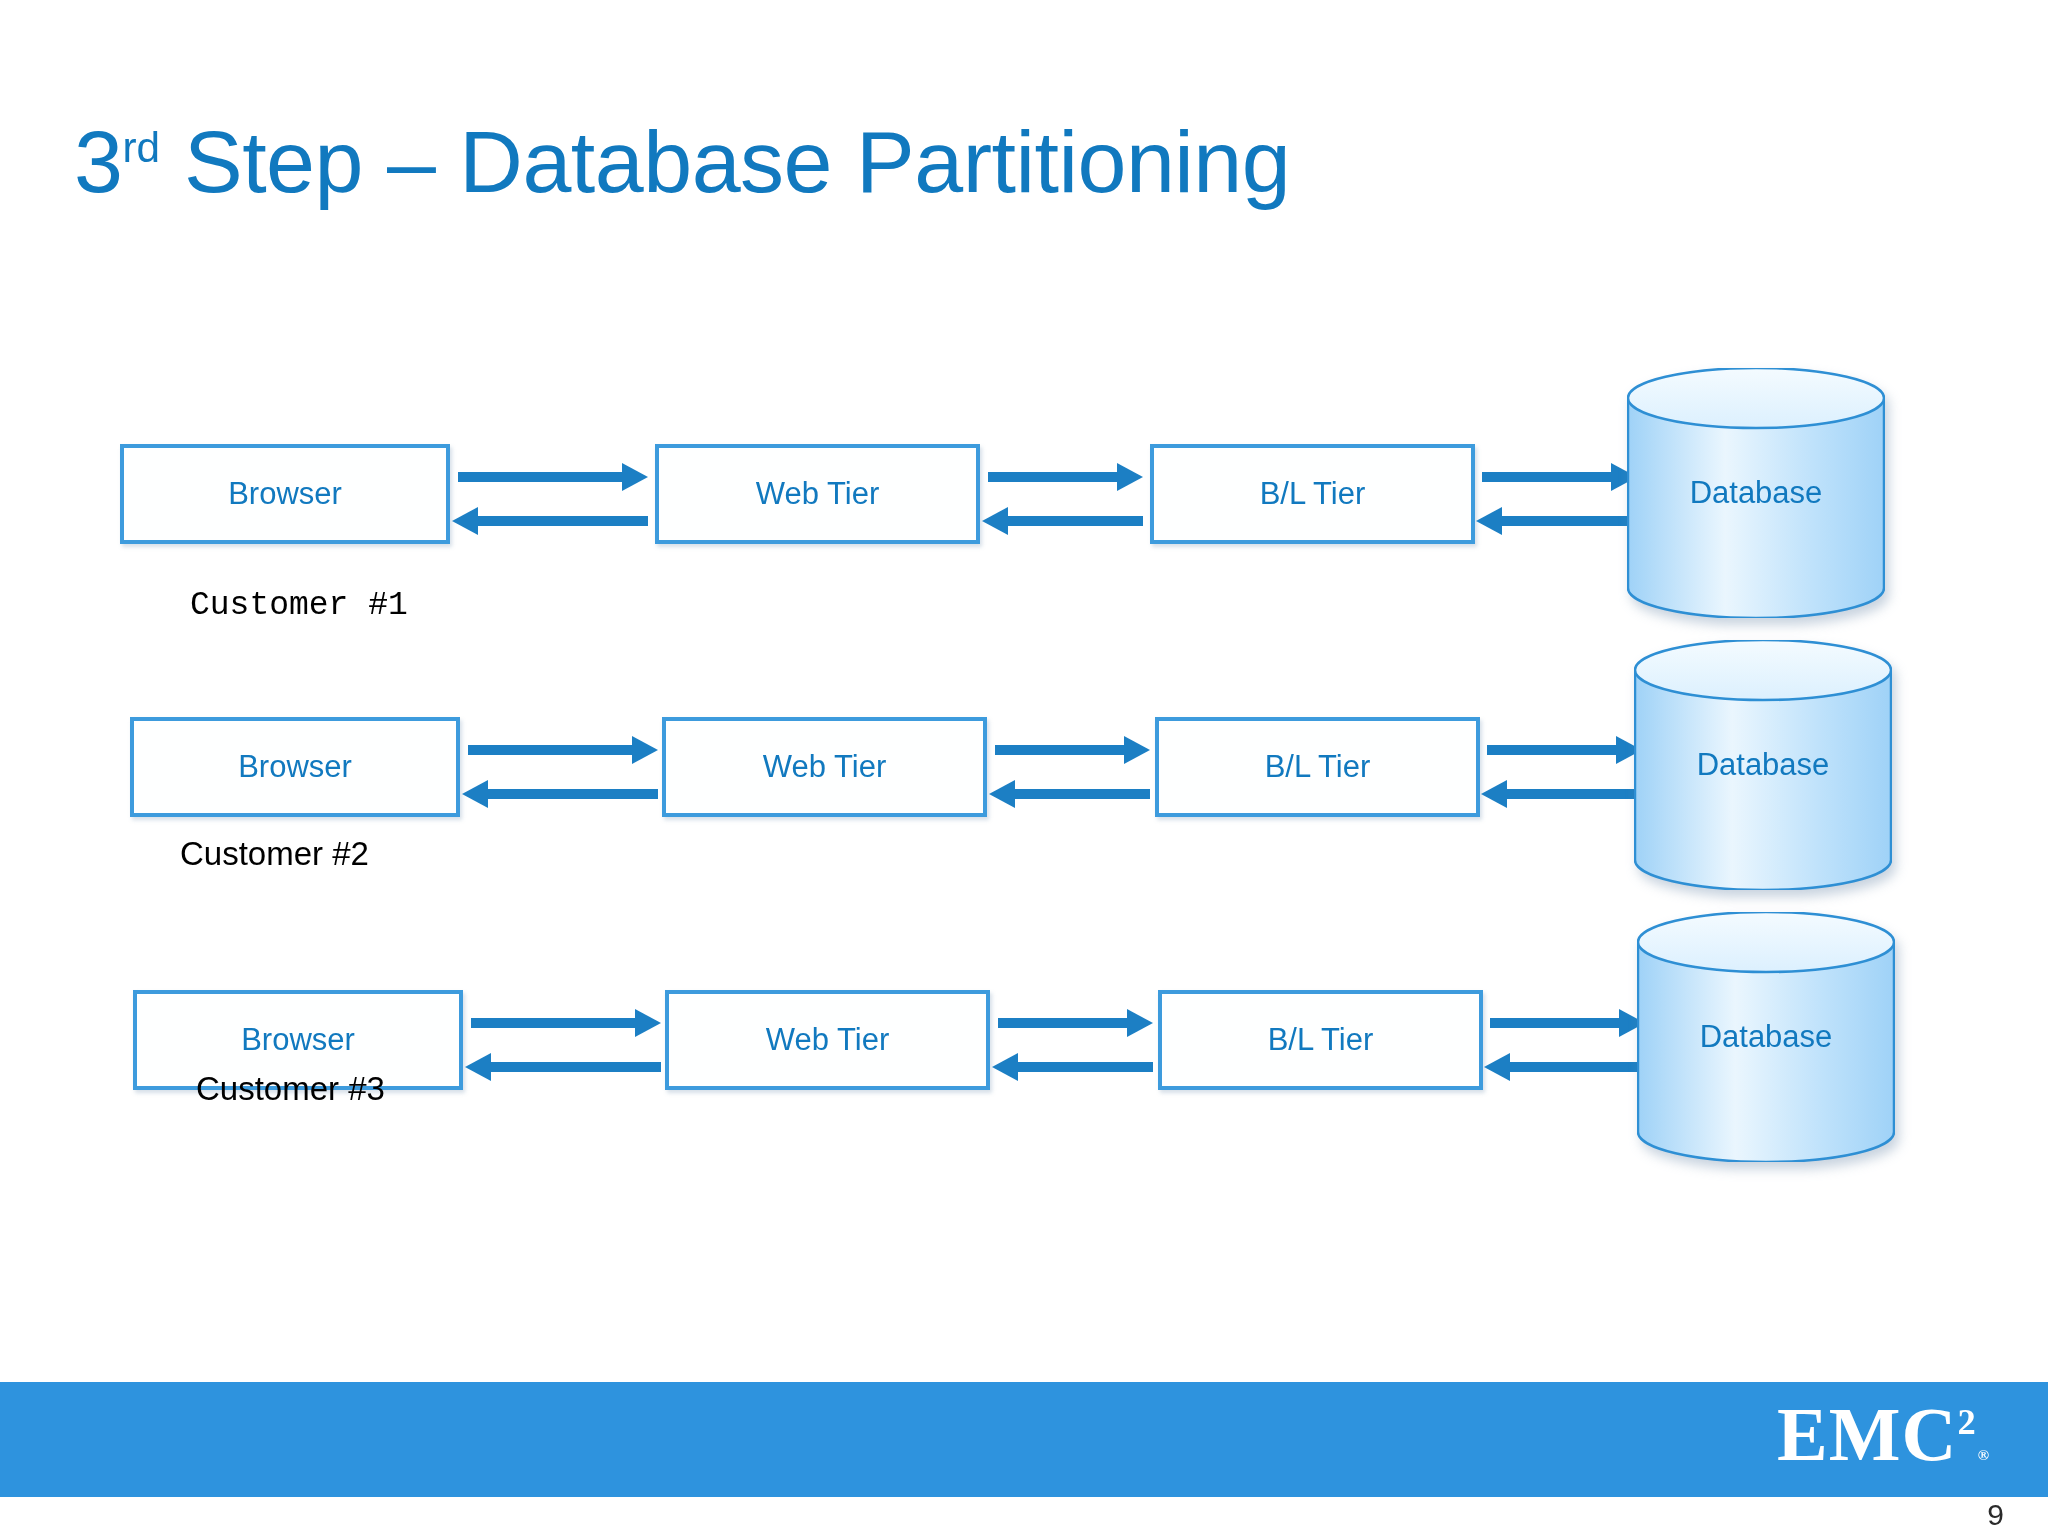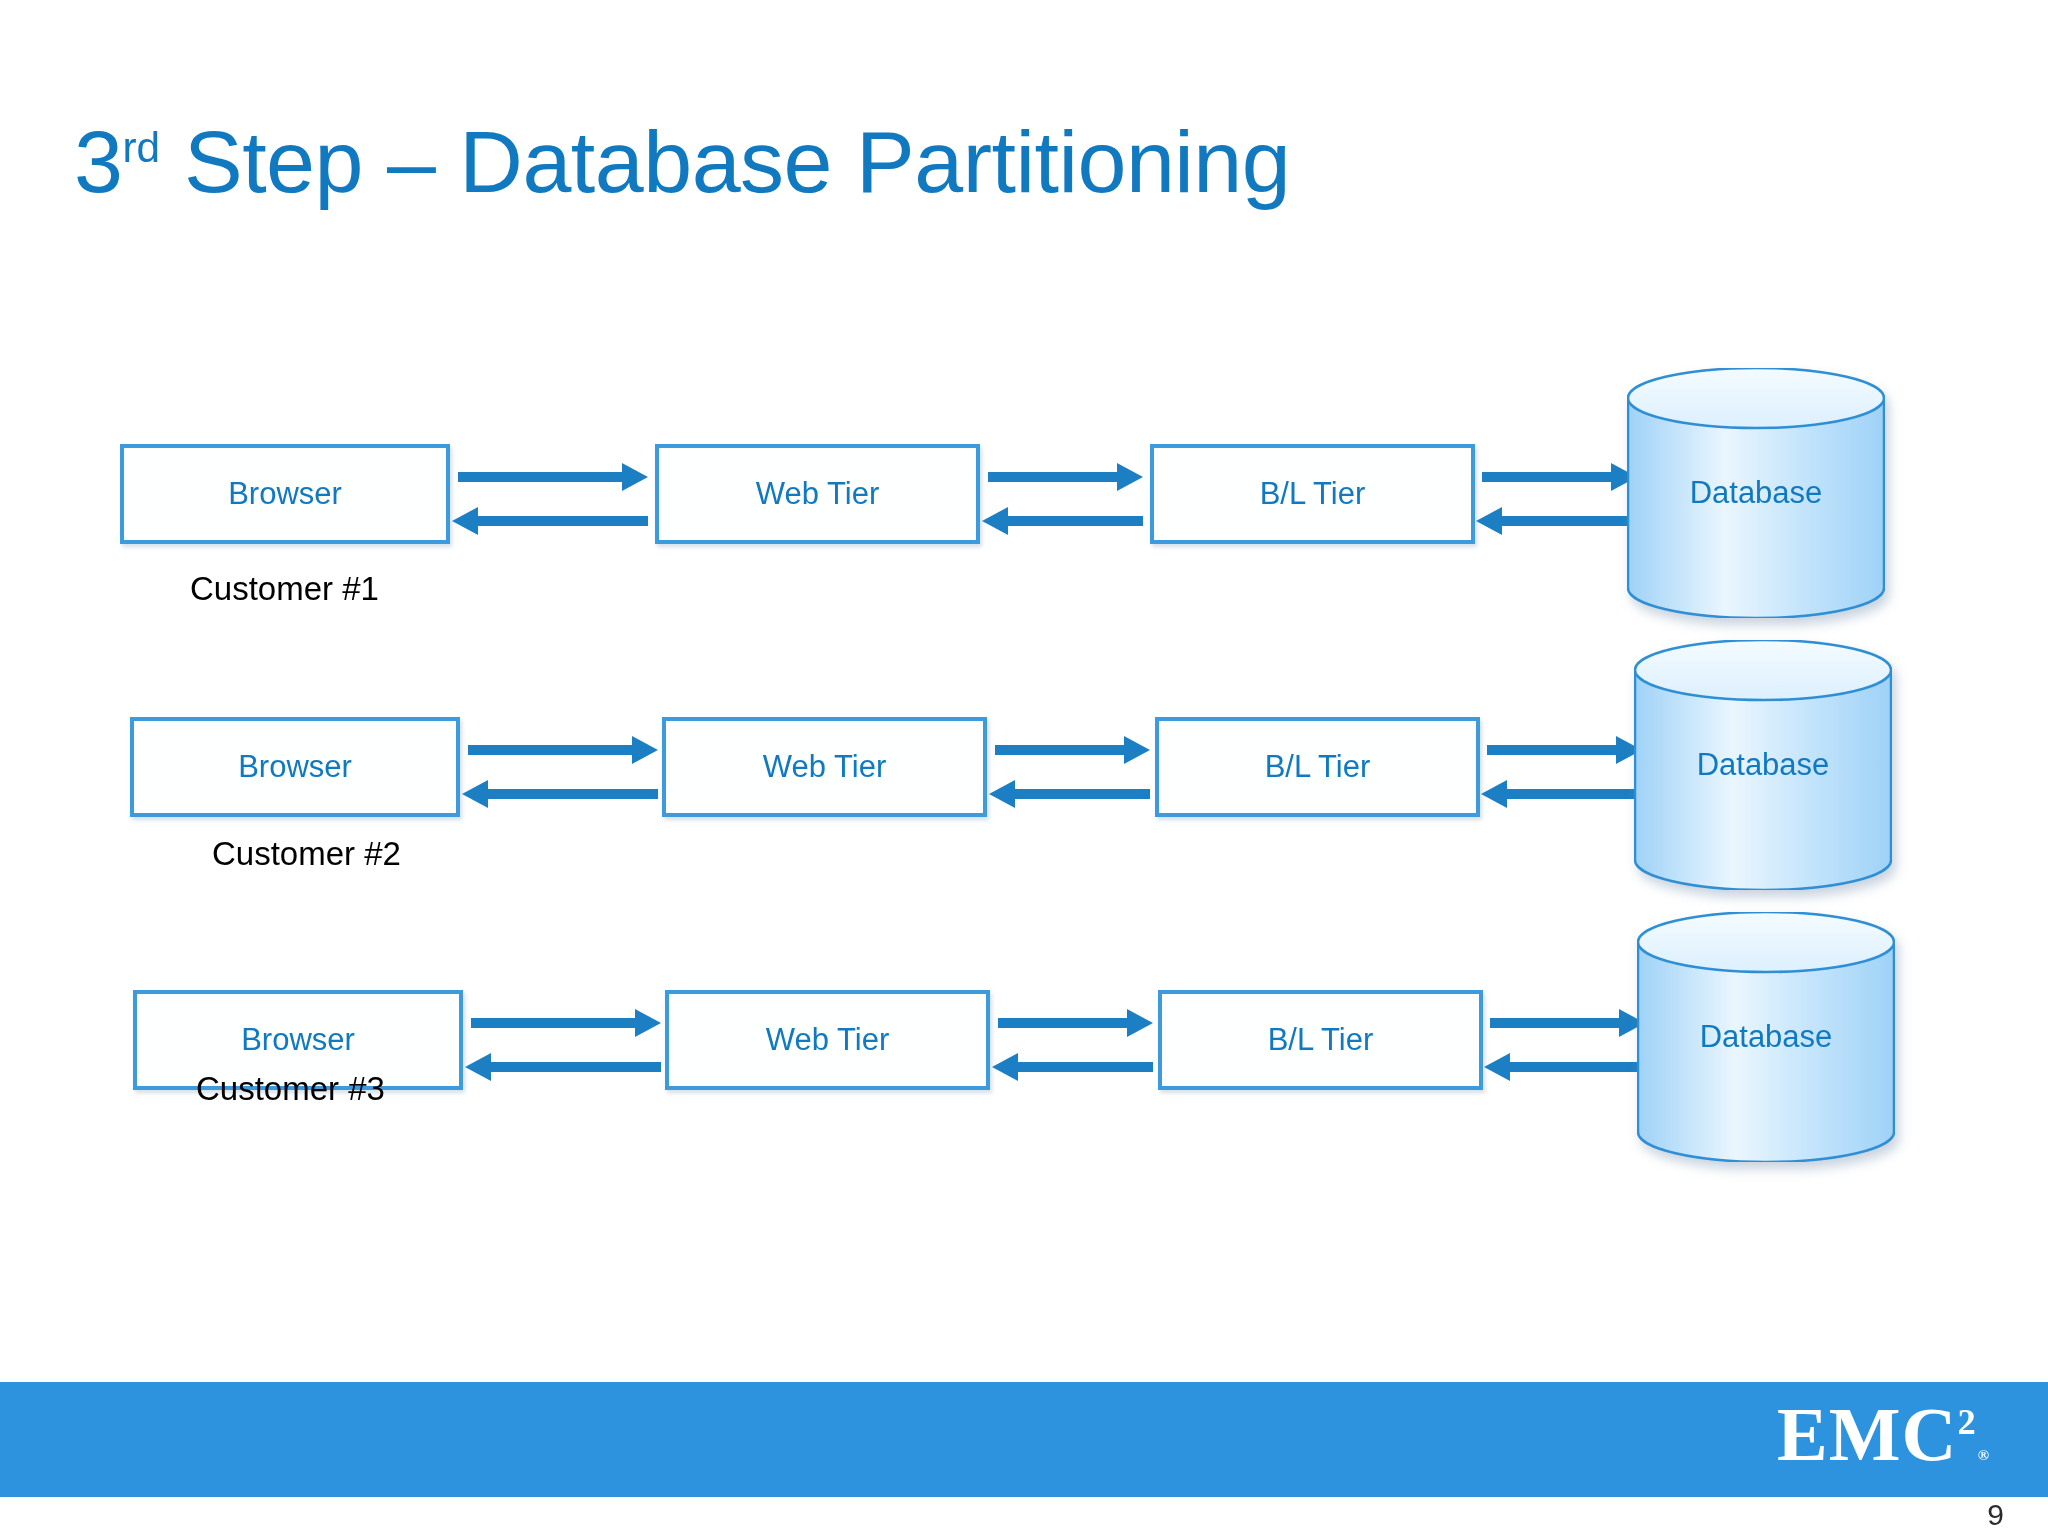"Customer #1" div.customer-label { font-family: none -> Liberation Mono, monospace; top: 532px -> 549px }
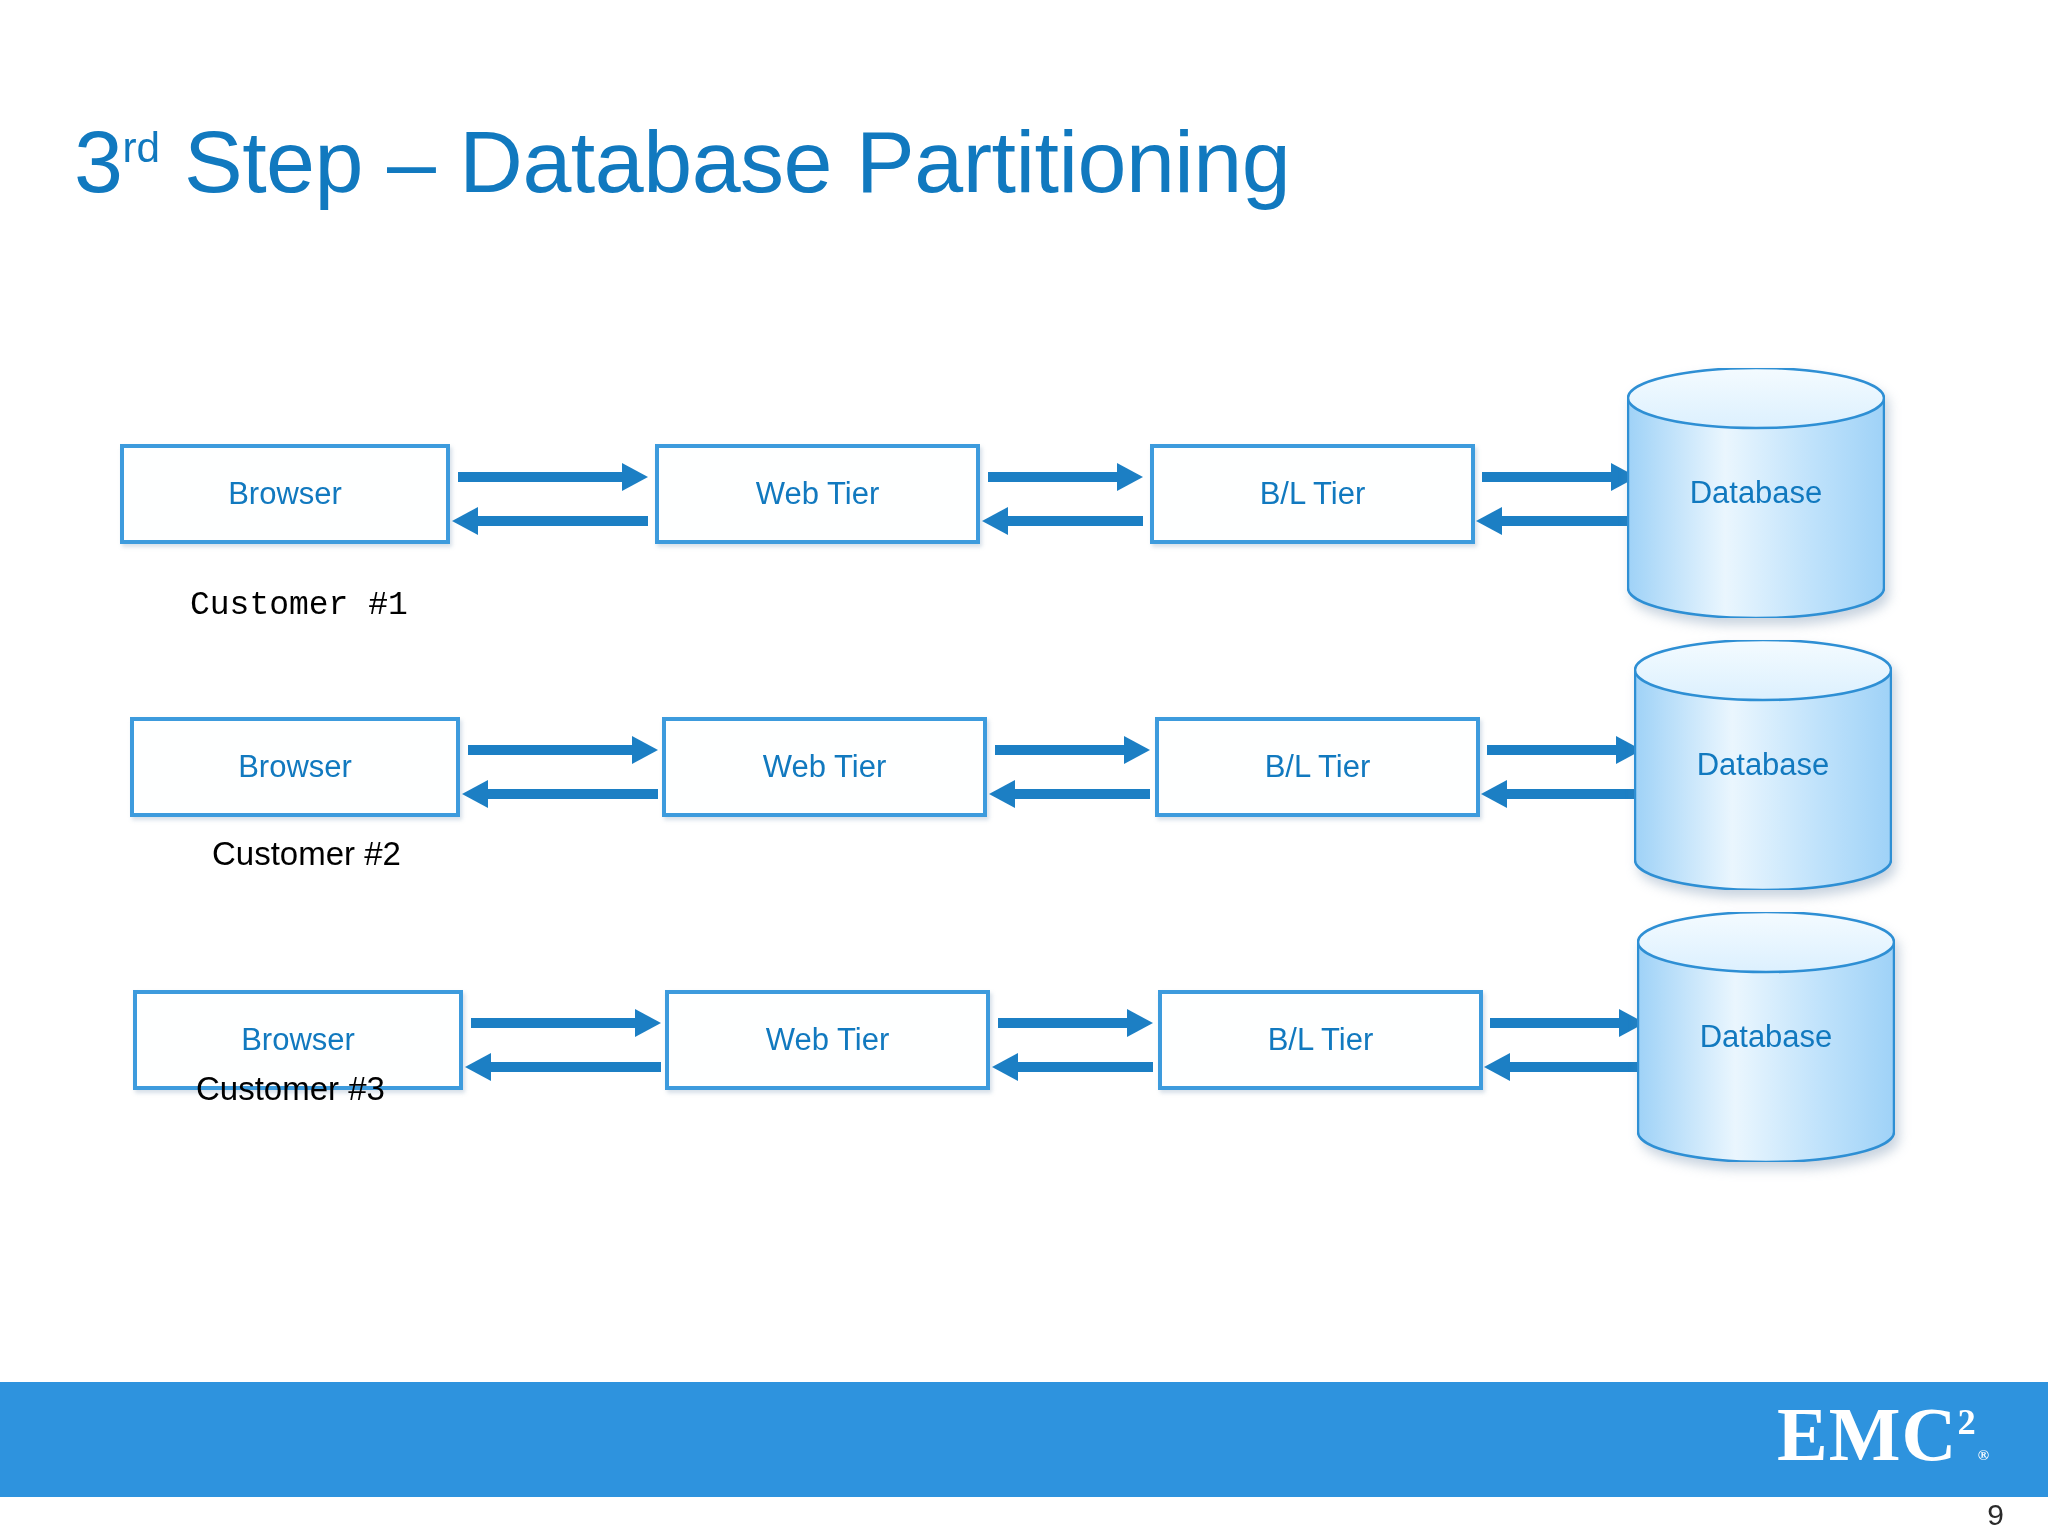"Customer #2" div.customer-label { left: 212px -> 180px }
